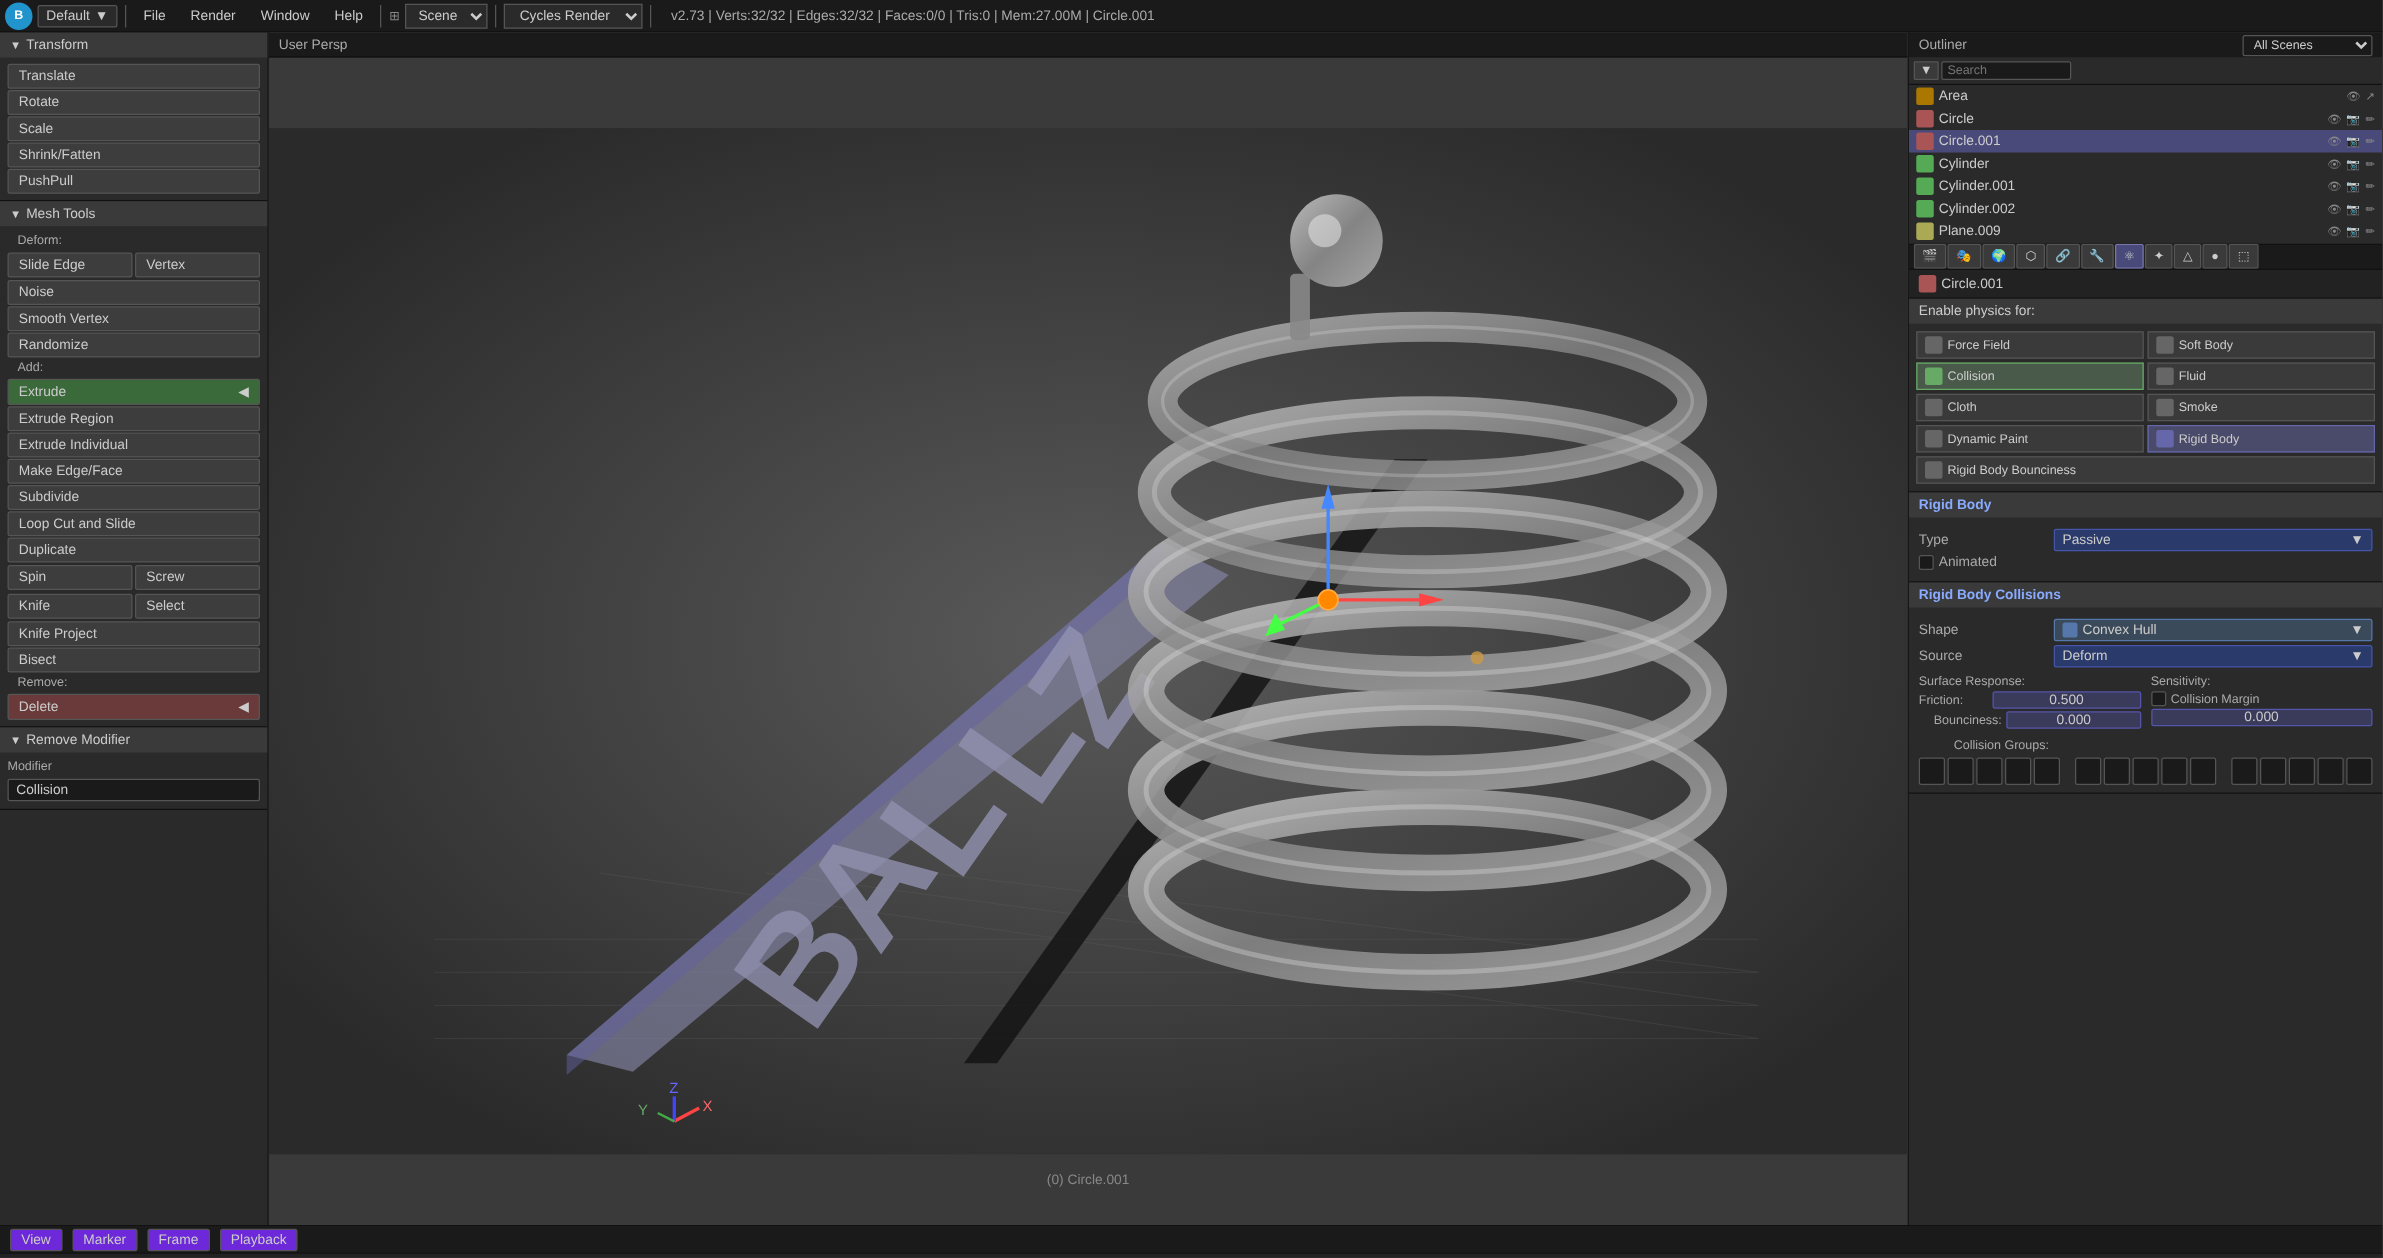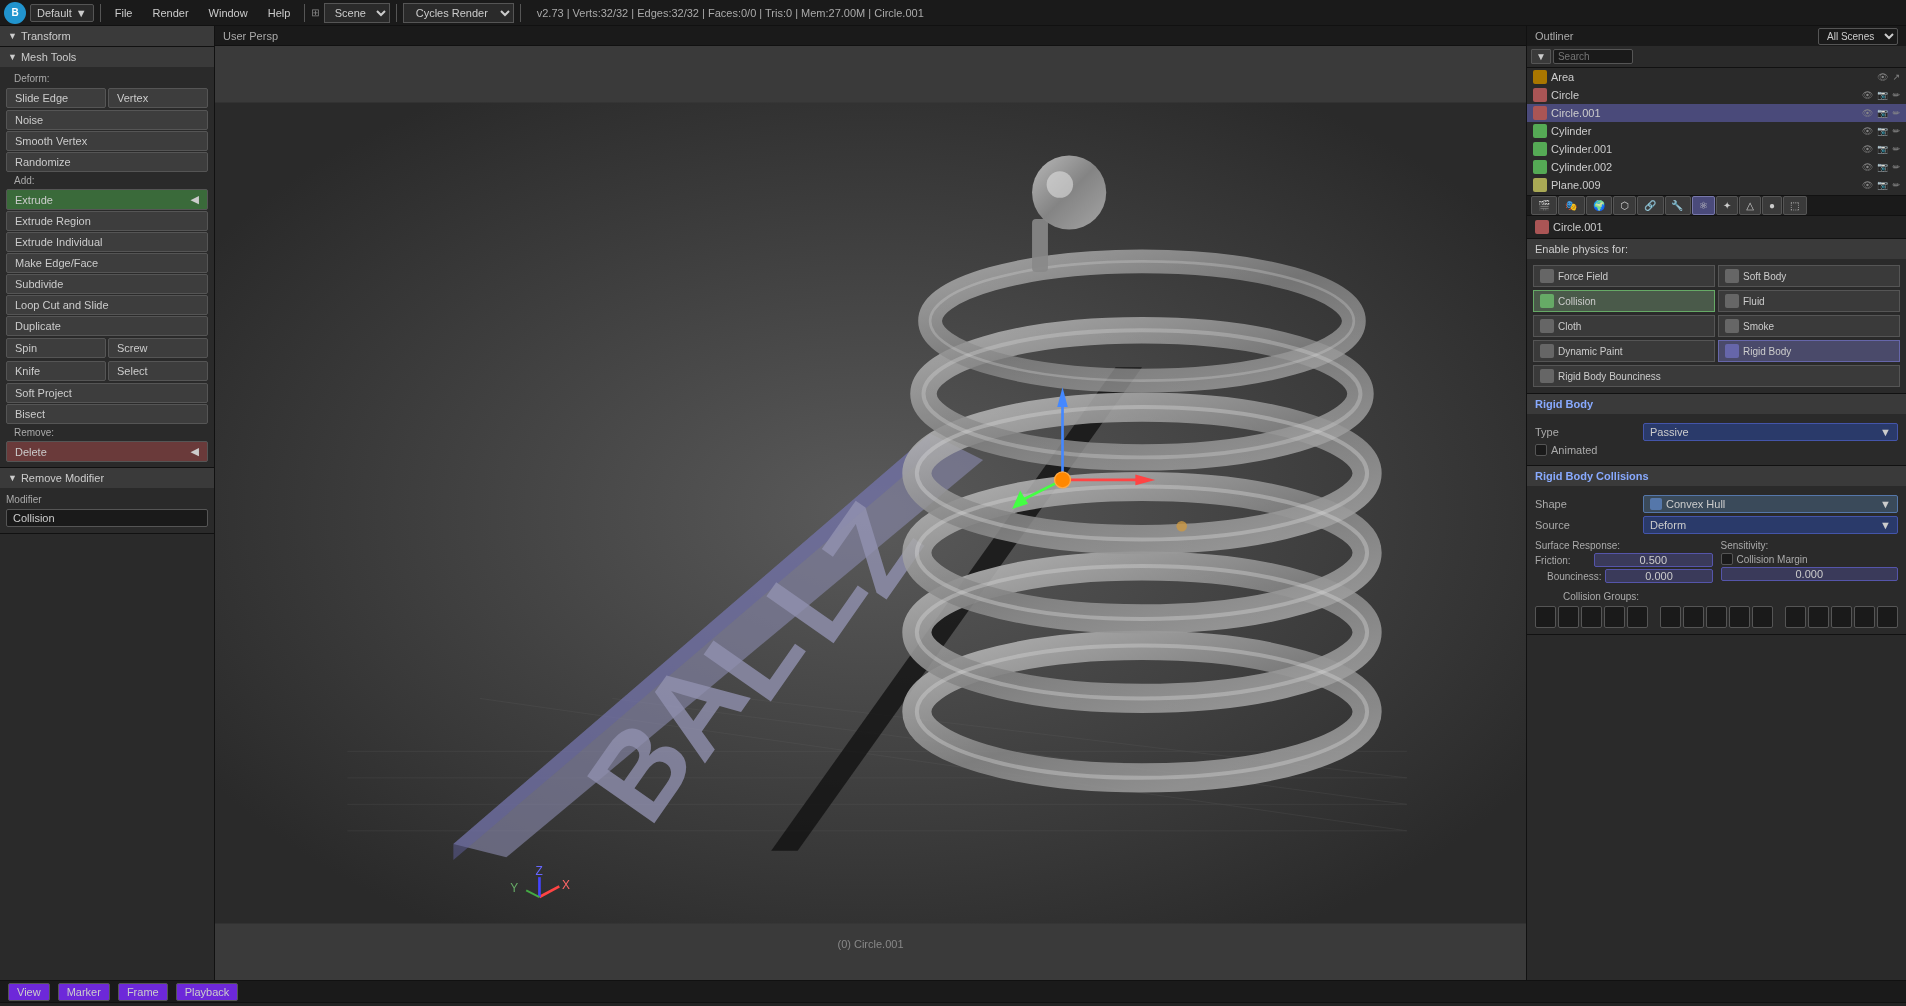"All Scenes" .outliner-search { width: 80px -> 104px }
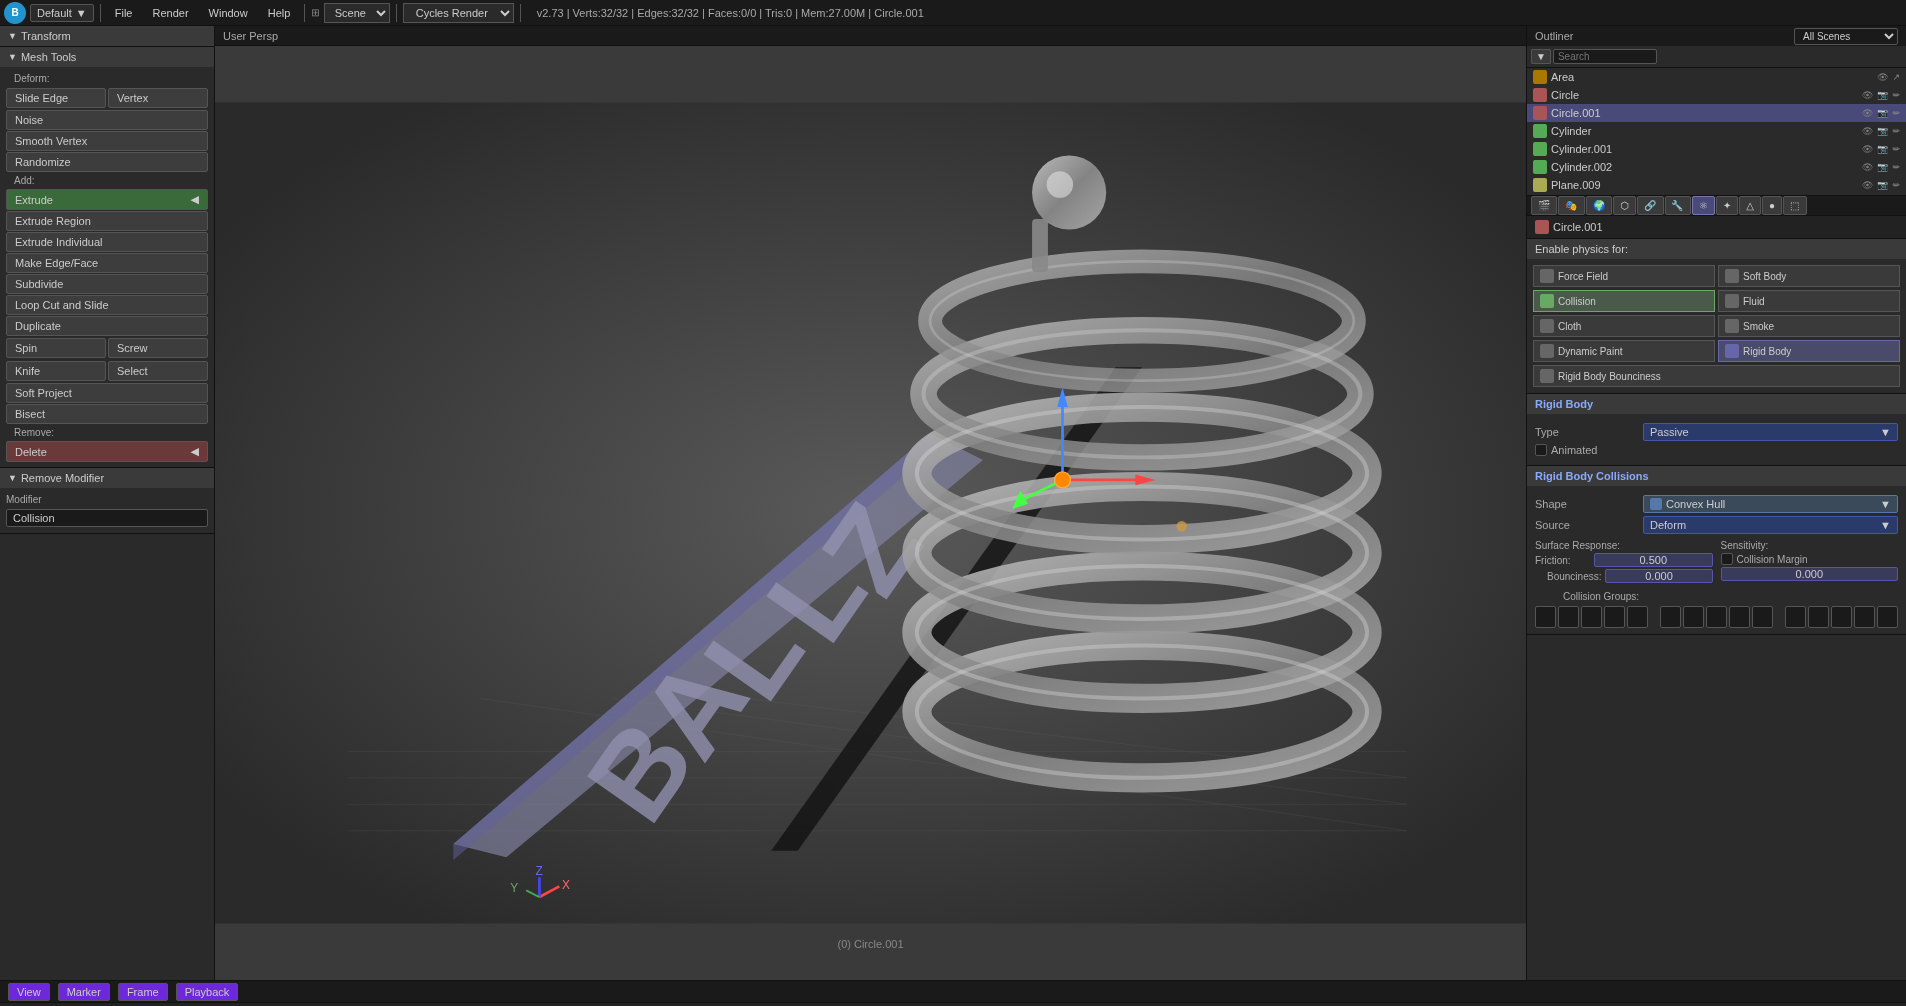"Translate" div.section-content { html: none -> <div> <button>Translate</button> <button>Rotate</button> <button>Scale</button> <button>Shrink/Fatten</button> <button>PushPull</button> </div> }
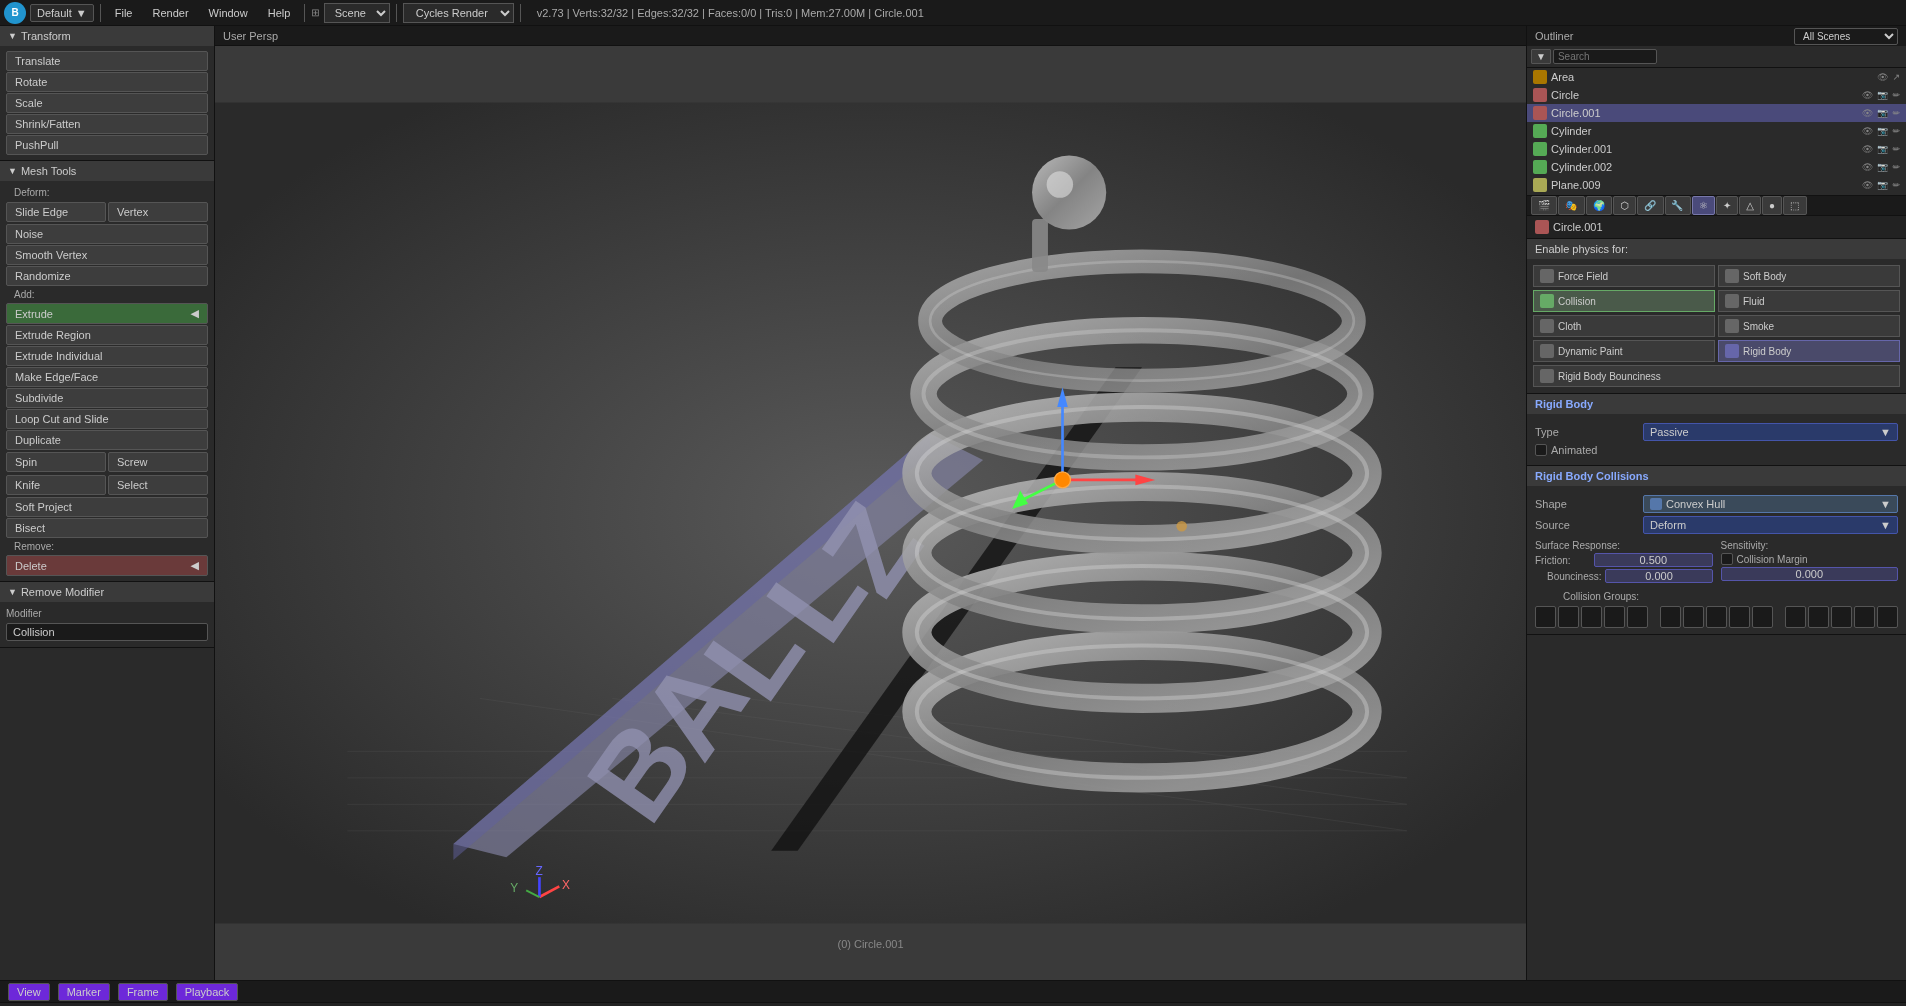"Soft Project" button.tool-btn { text: Soft -> Knife }
